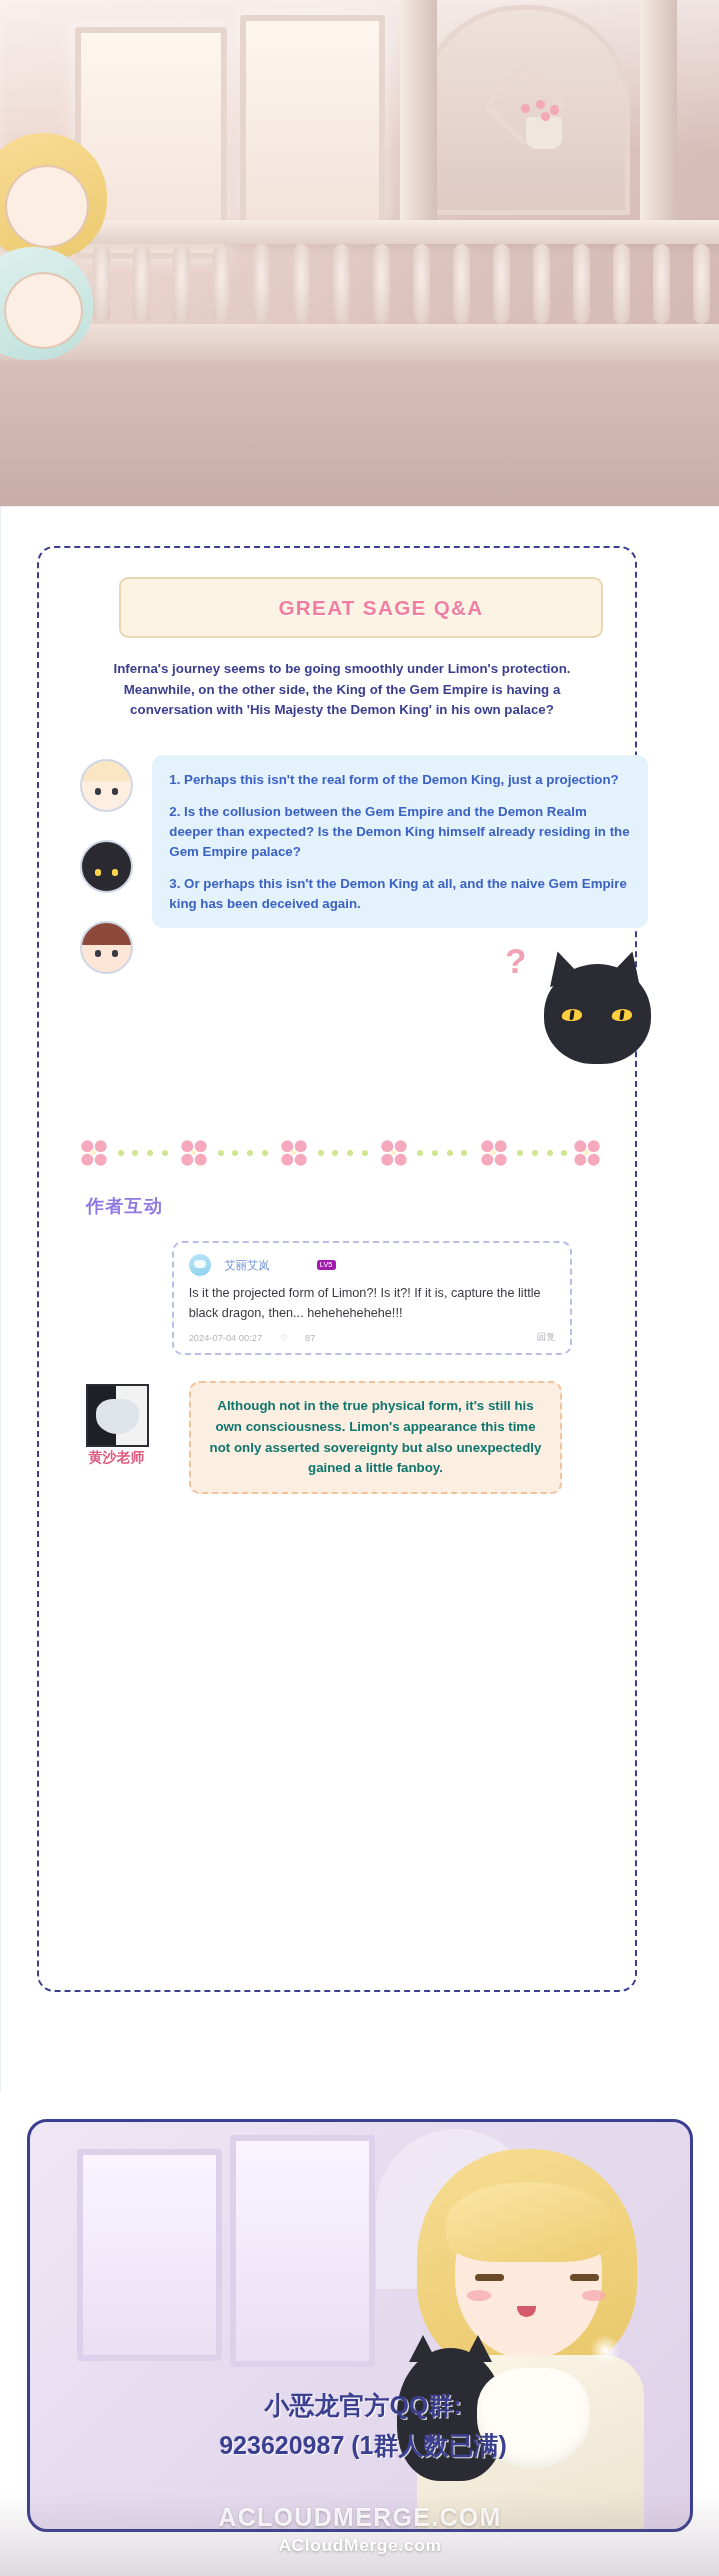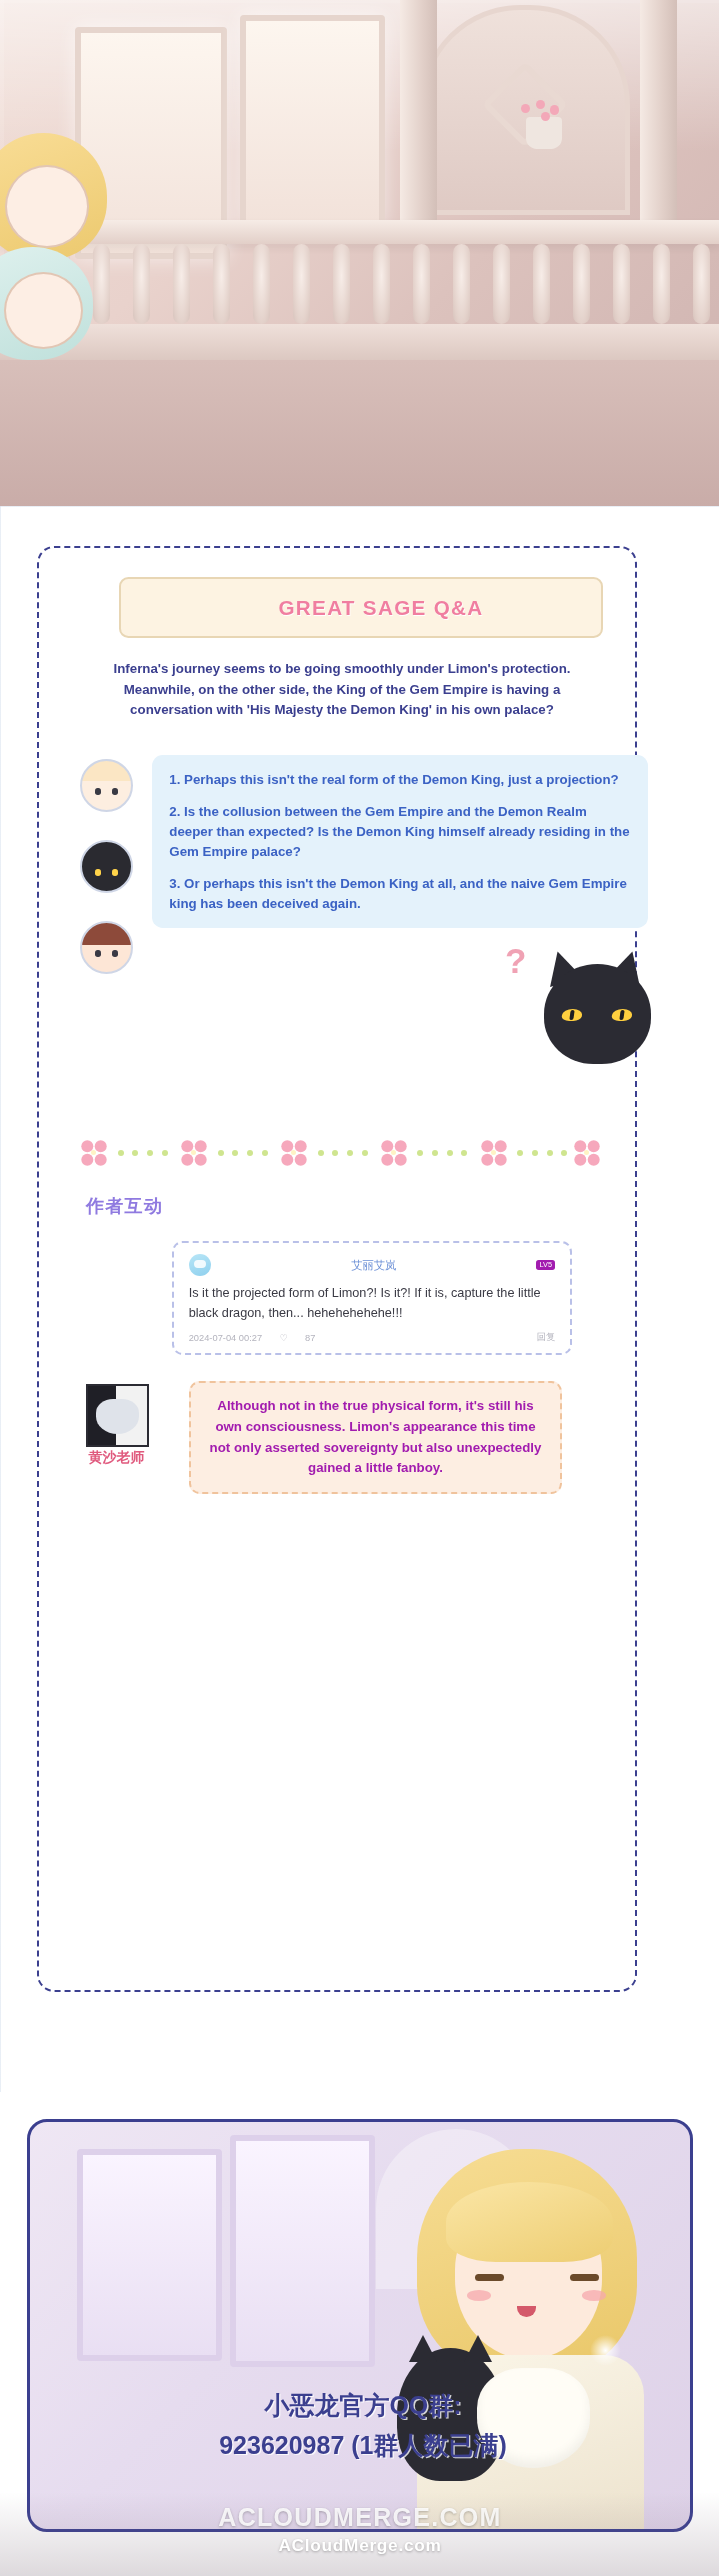"艾丽艾岚" .comment-user { gap: 0 -> 13px; justify-content: space-between -> none }
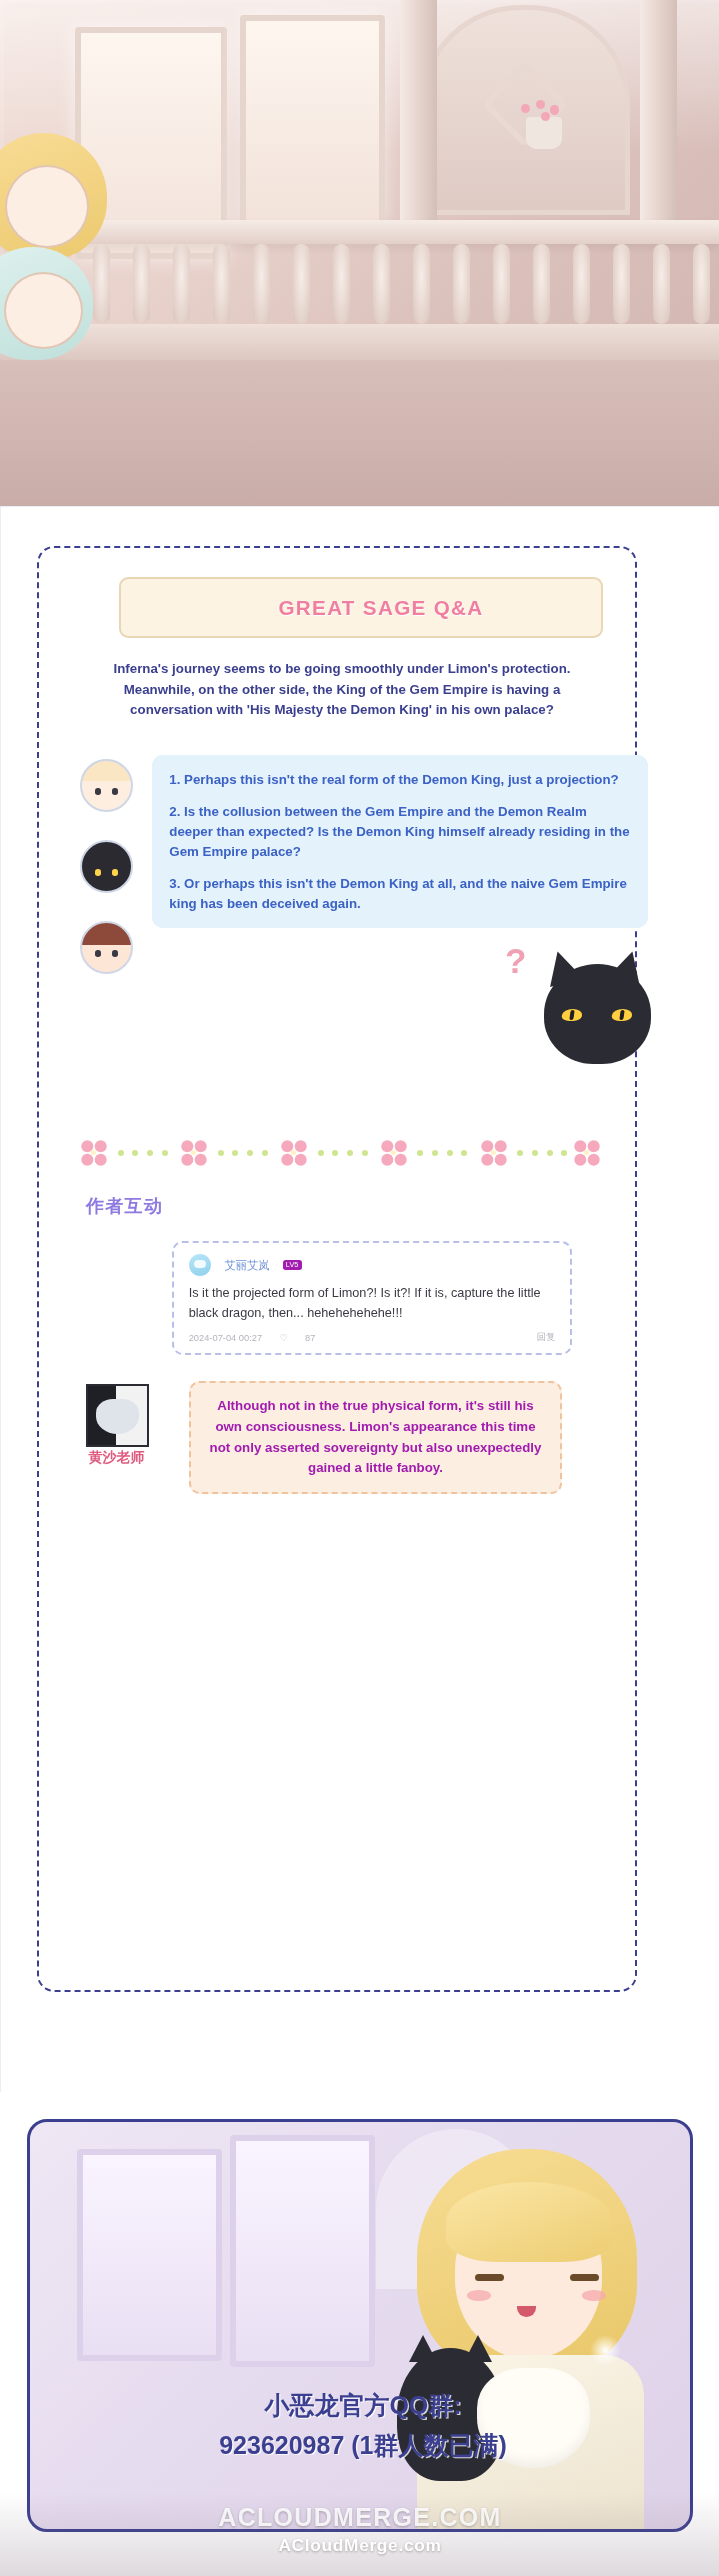"LV5" .cu-badge { margin-left: none -> 34px }
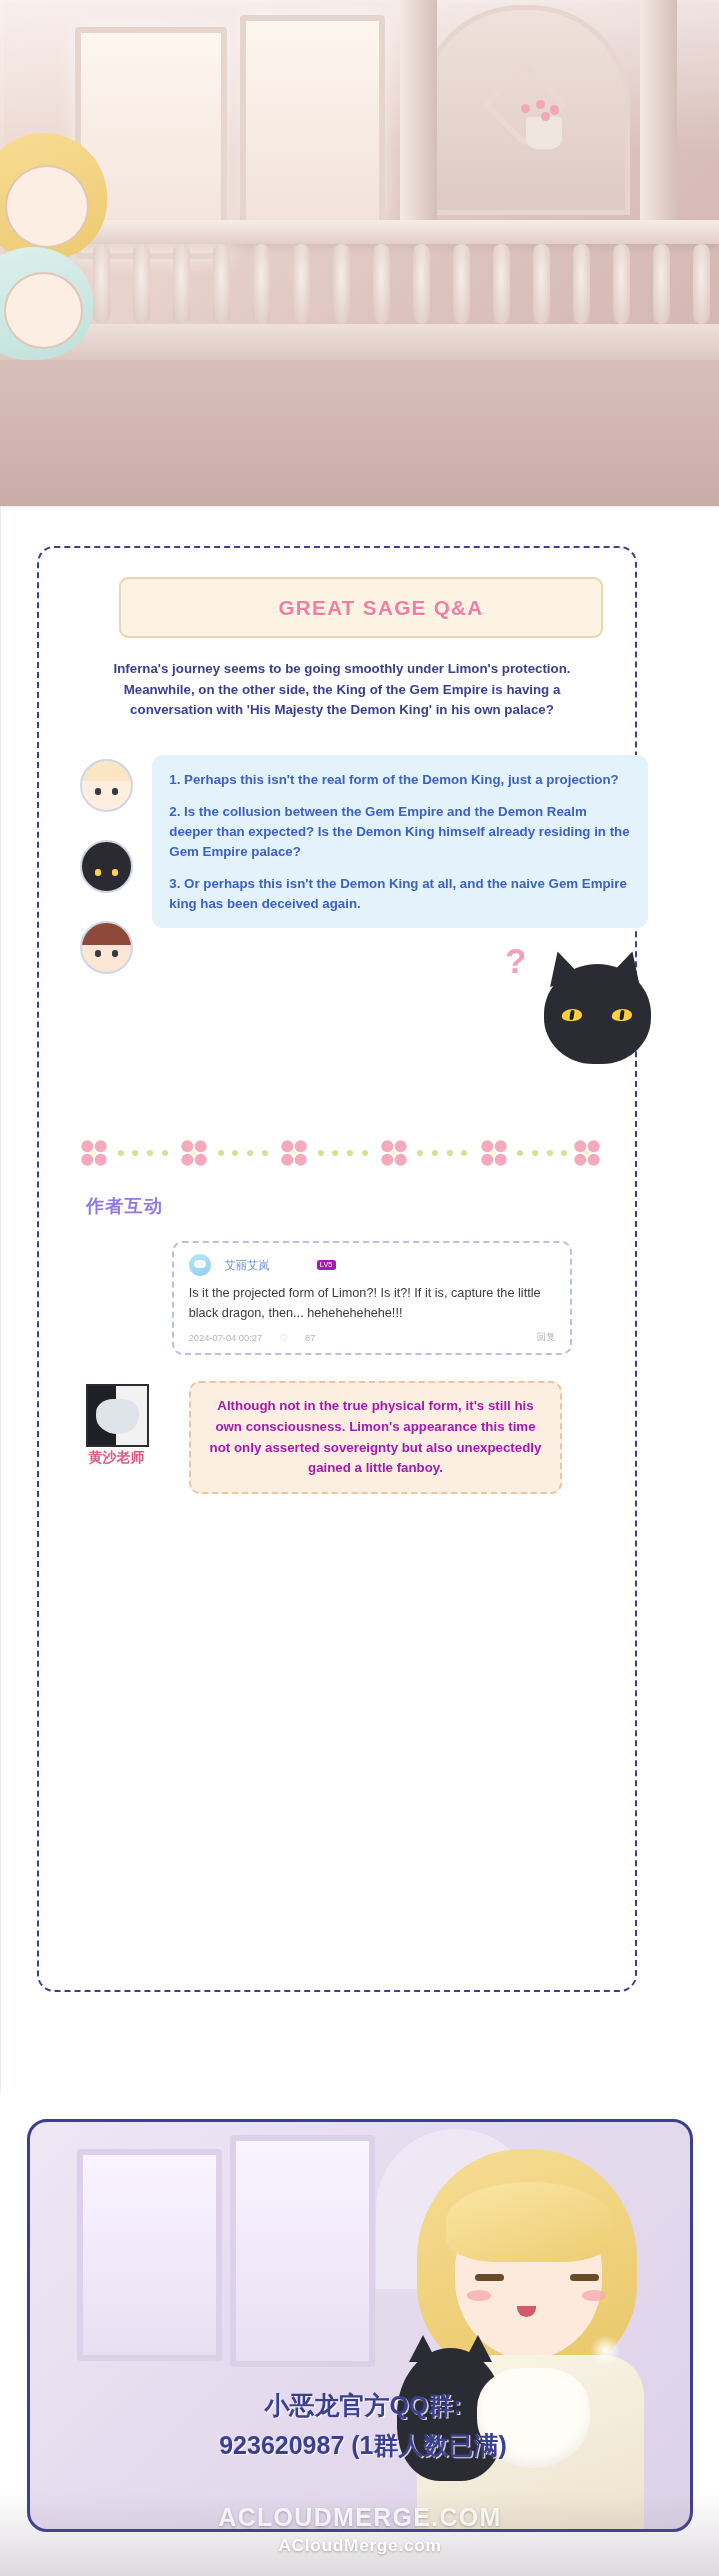"Although not in the true" .reply-text { color: #a21caf -> #0f766e }
